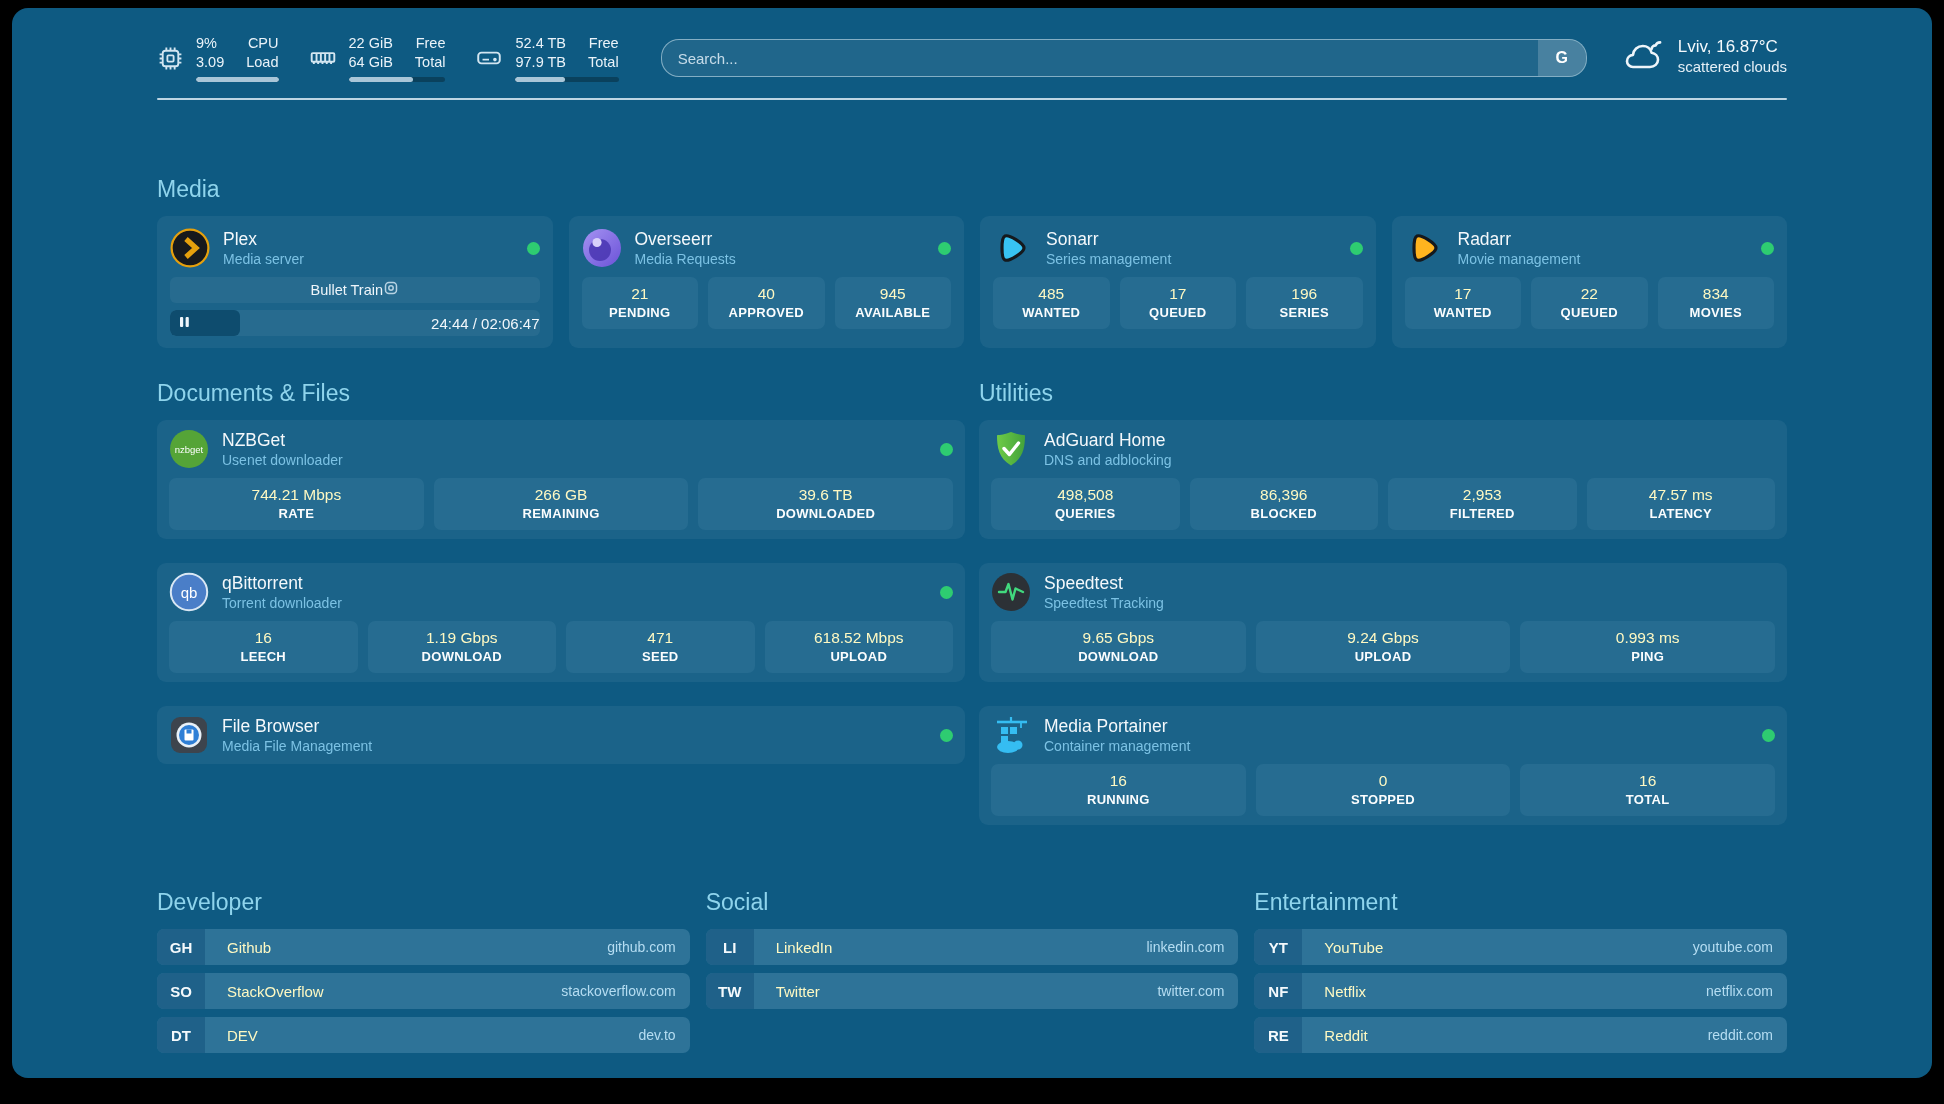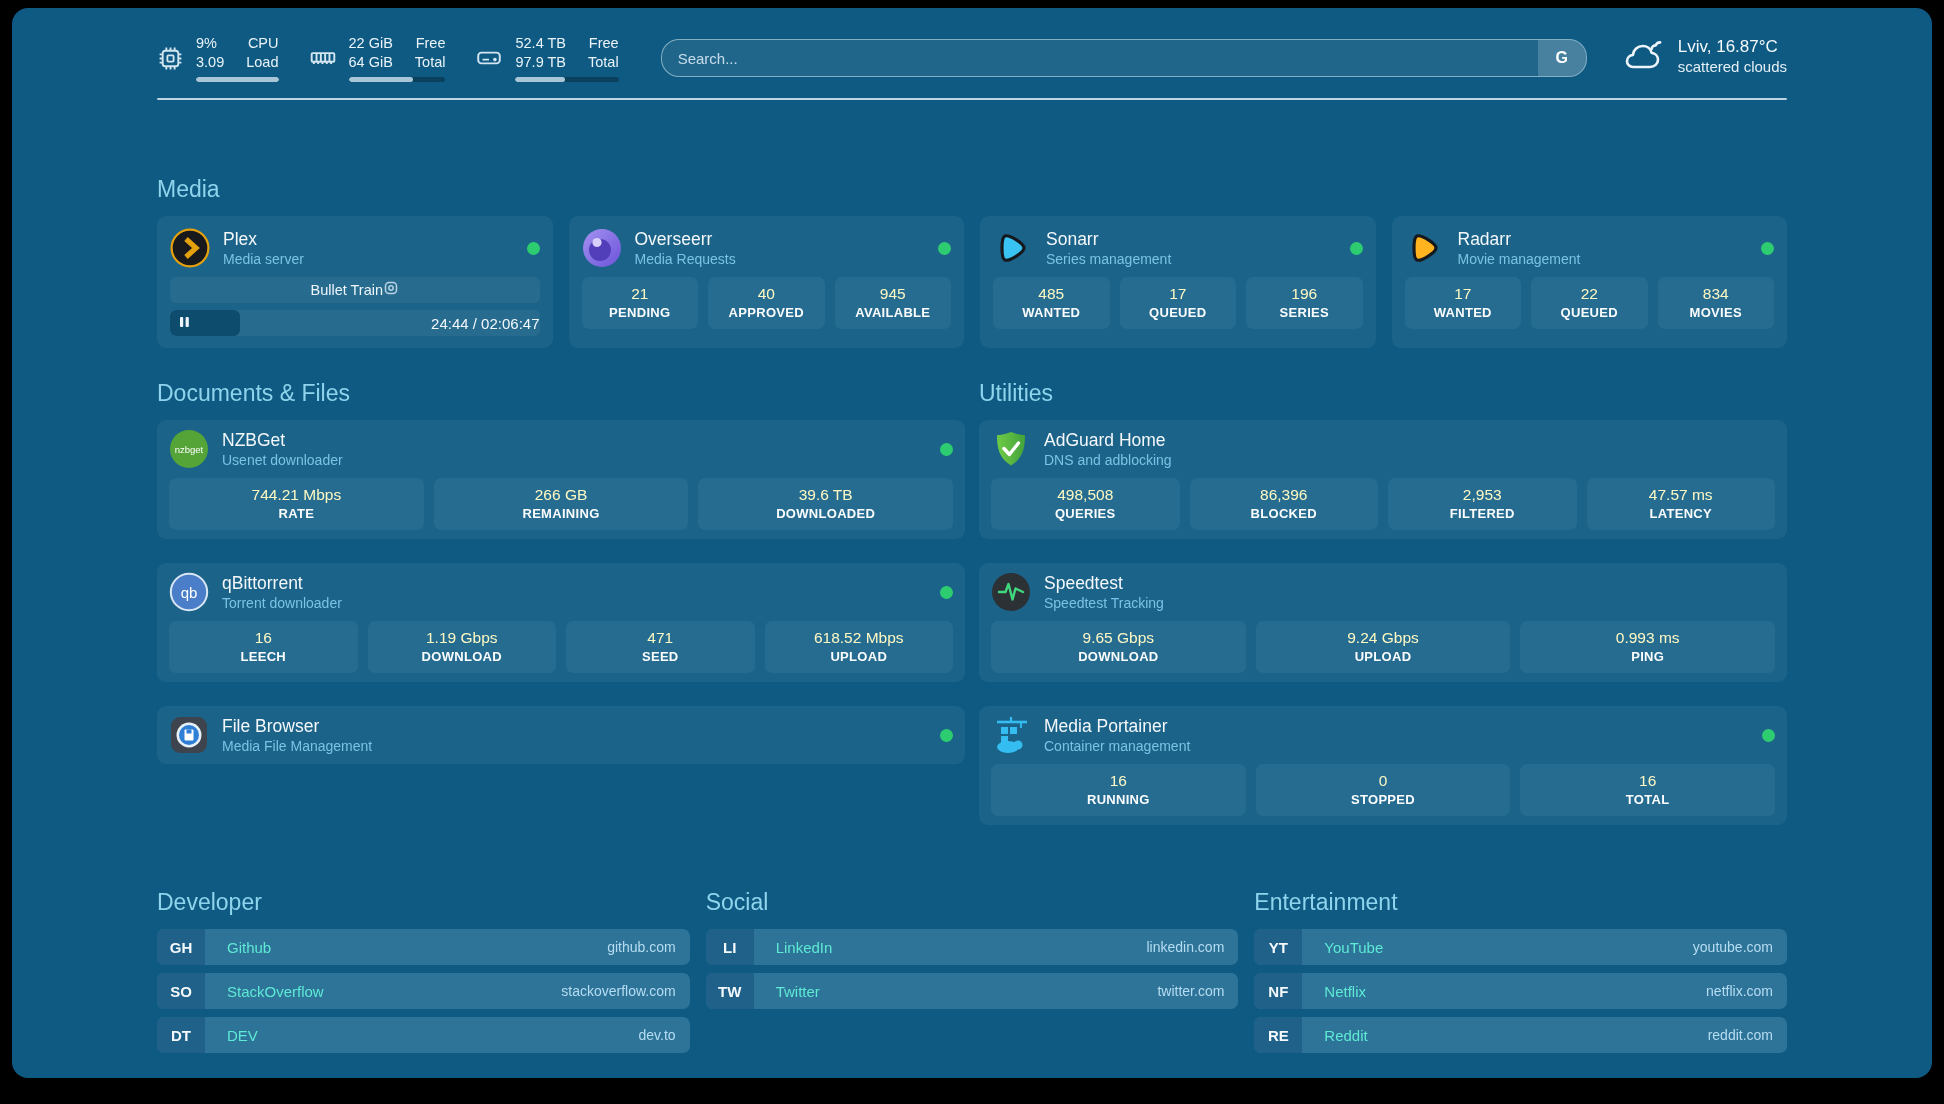"Github" .lname { color: #5eead4 -> #fef9c3 }
